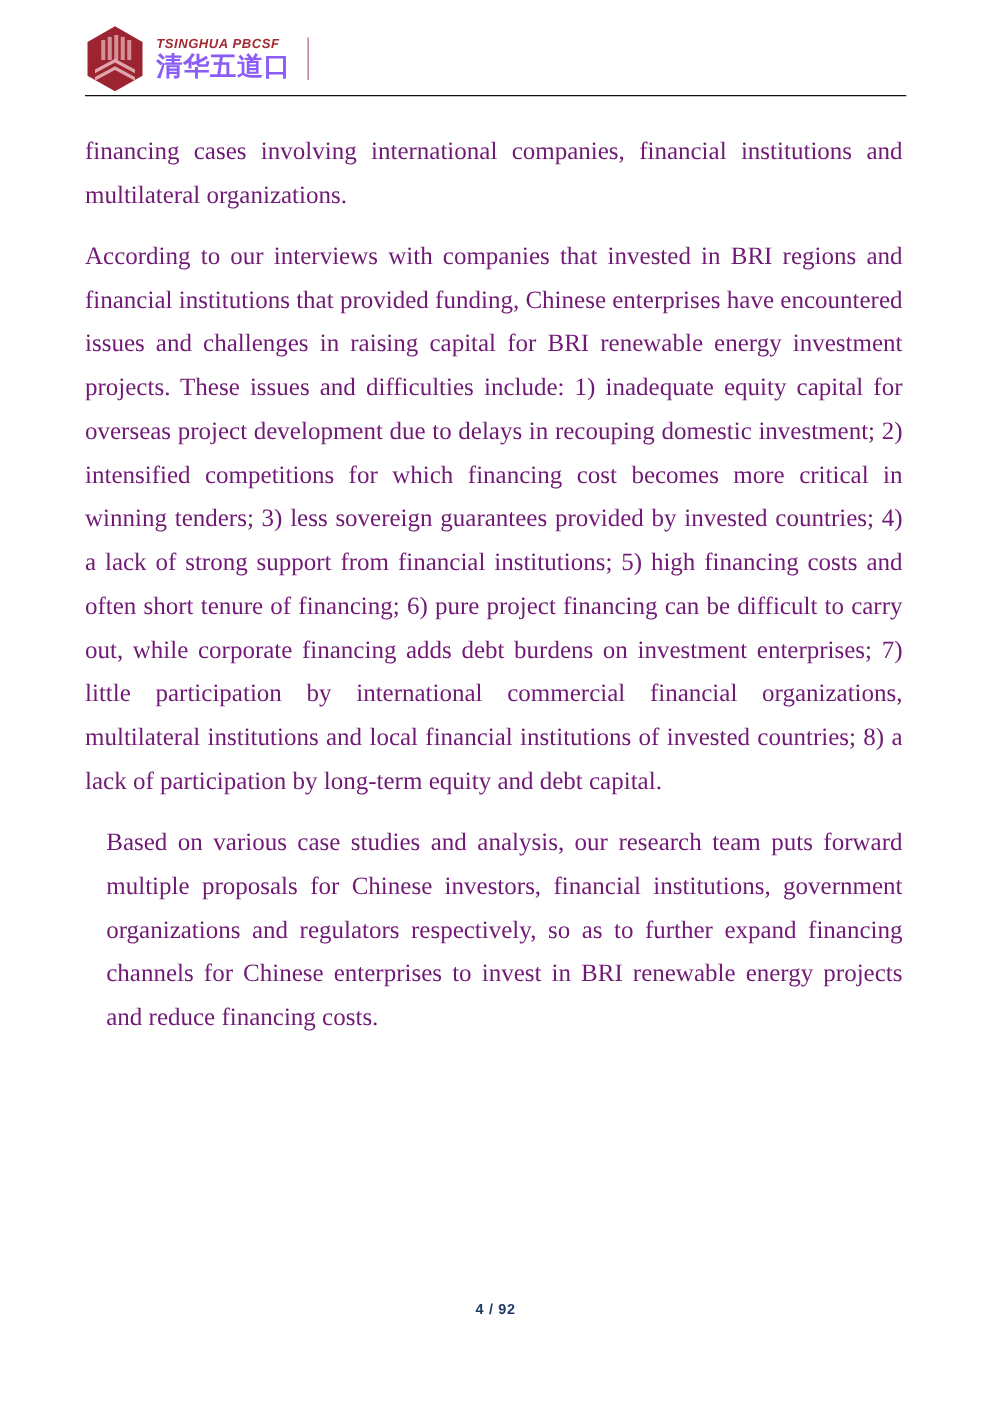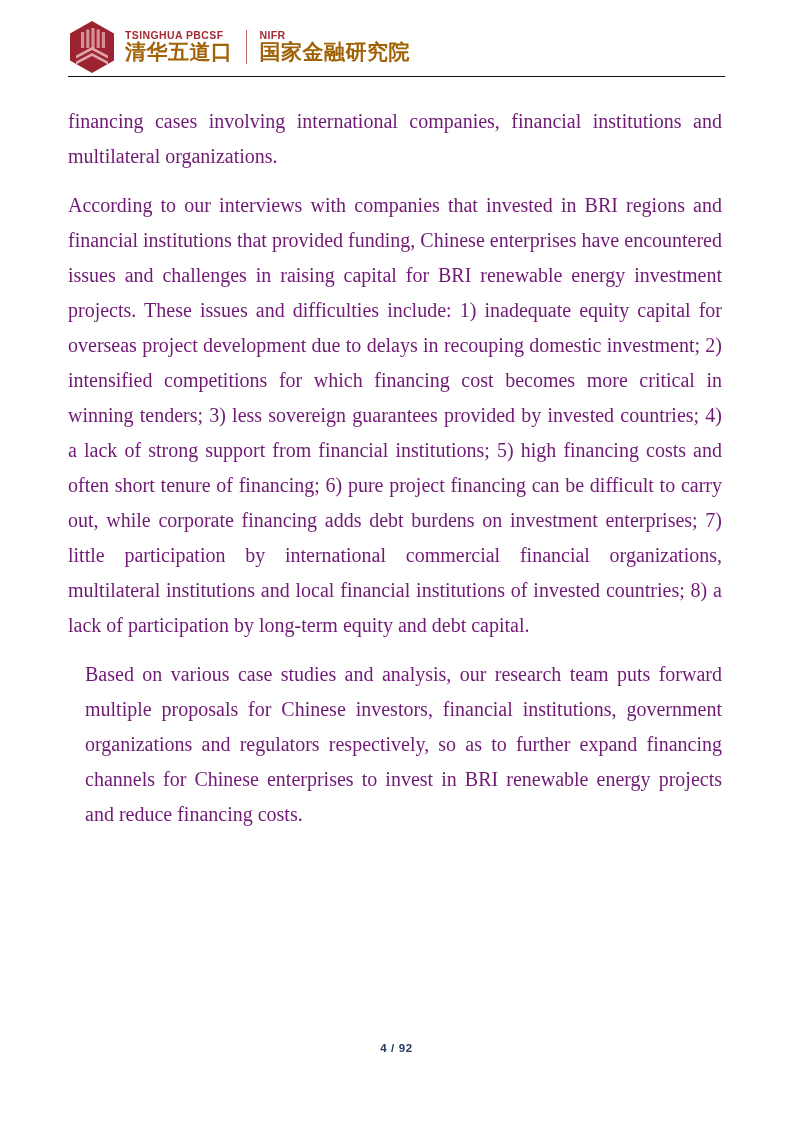"TSINGHUA PBCSF" .brand-latin { font-style: none -> italic }
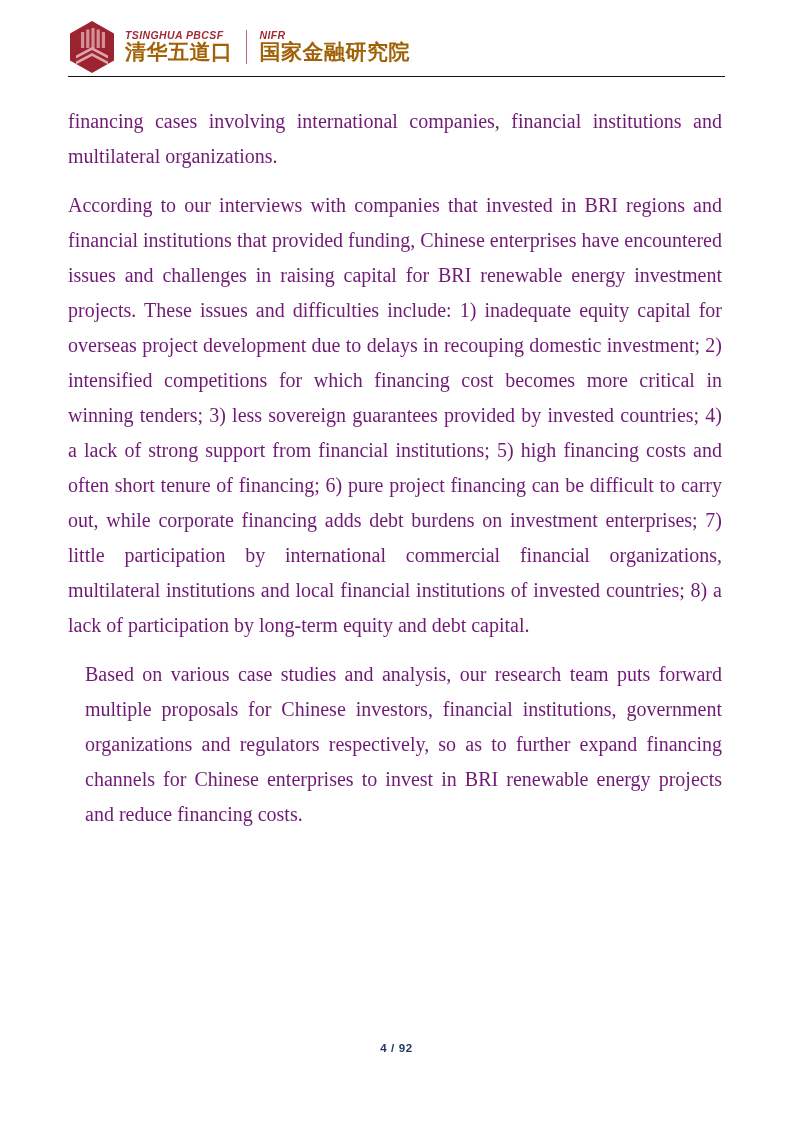"NIFR" span.brand-block { html: <span> <span>NIFR</span> <span>国家金融研究院</span> </span> -> none }
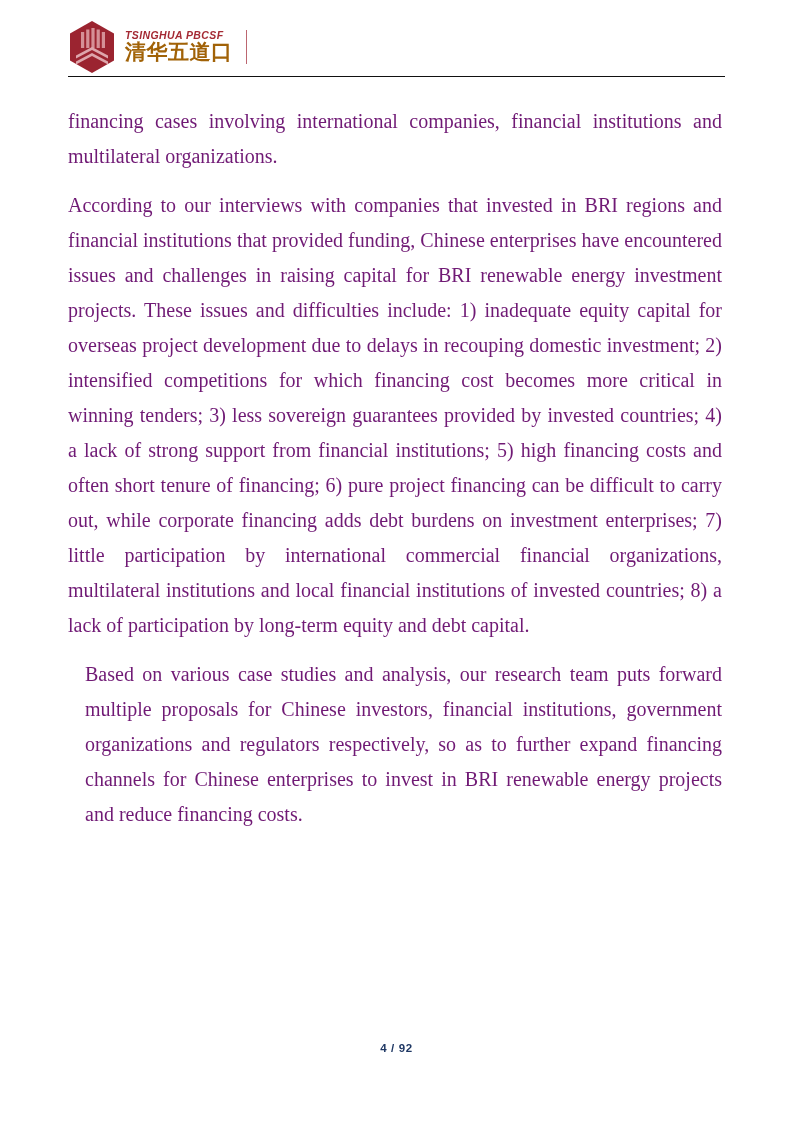"清华五道口" .brand-cjk { color: #a16207 -> #8b5cf6; font-family: Liberation Mono, monospace -> Liberation Sans, sans-serif }
